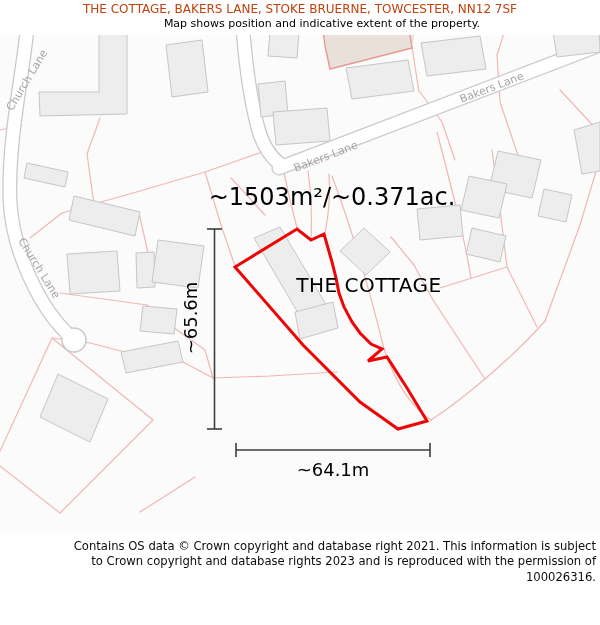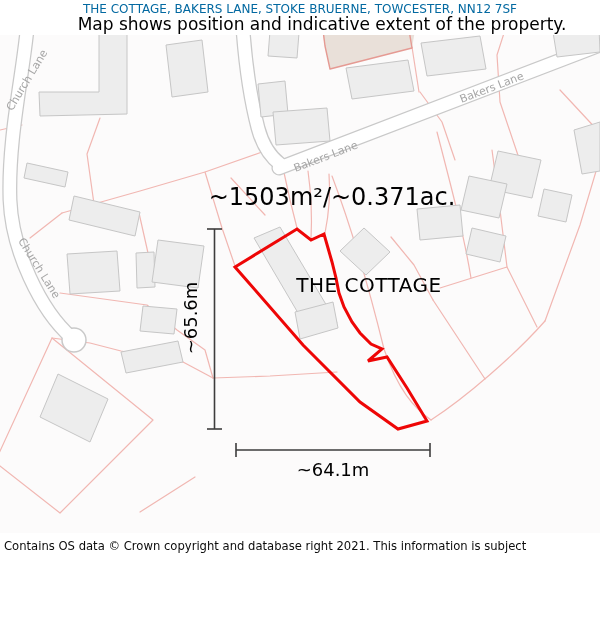"THE COTTAGE, BAKERS LANE, STOKE" .hdr .l1 { color: #0369a1 -> #c2410c }
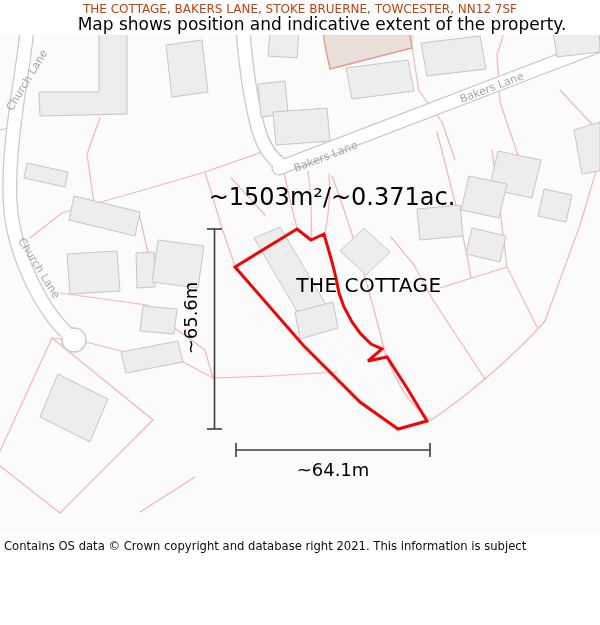"Map shows position and indicative" .hdr .l2 { font-size: 17px -> 11px }
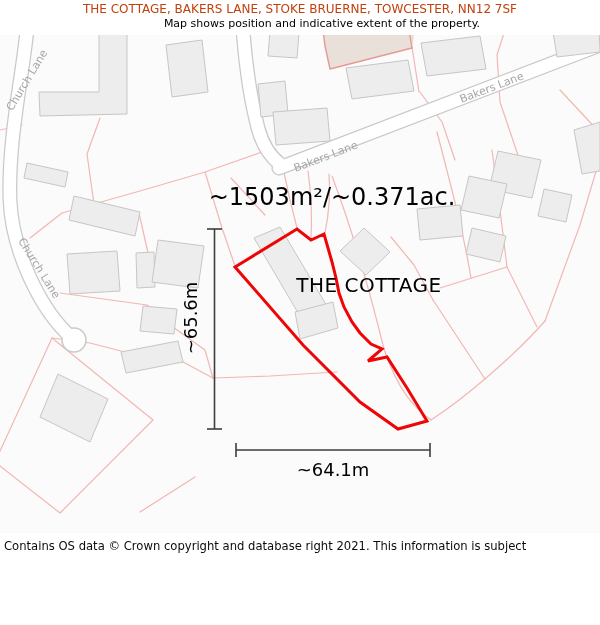"Contains OS data © Crown" .ftr { text-align: none -> right }
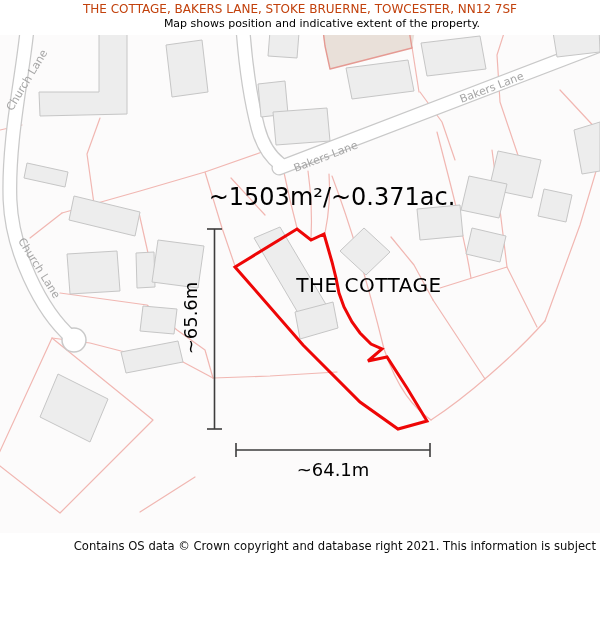"to Crown copyright and database" div { html: none -> <div>to Crown copyright and database rights 2023 and is reproduced with the permission of</div> }
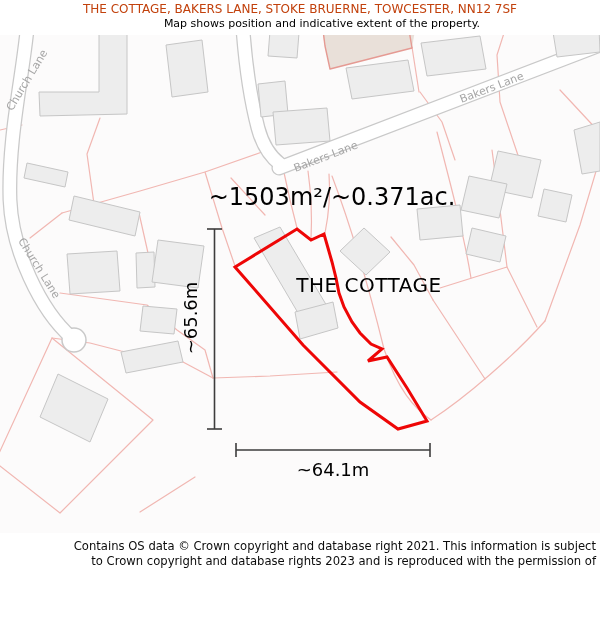"100026316." div { html: none -> <div>100026316.</div> }
